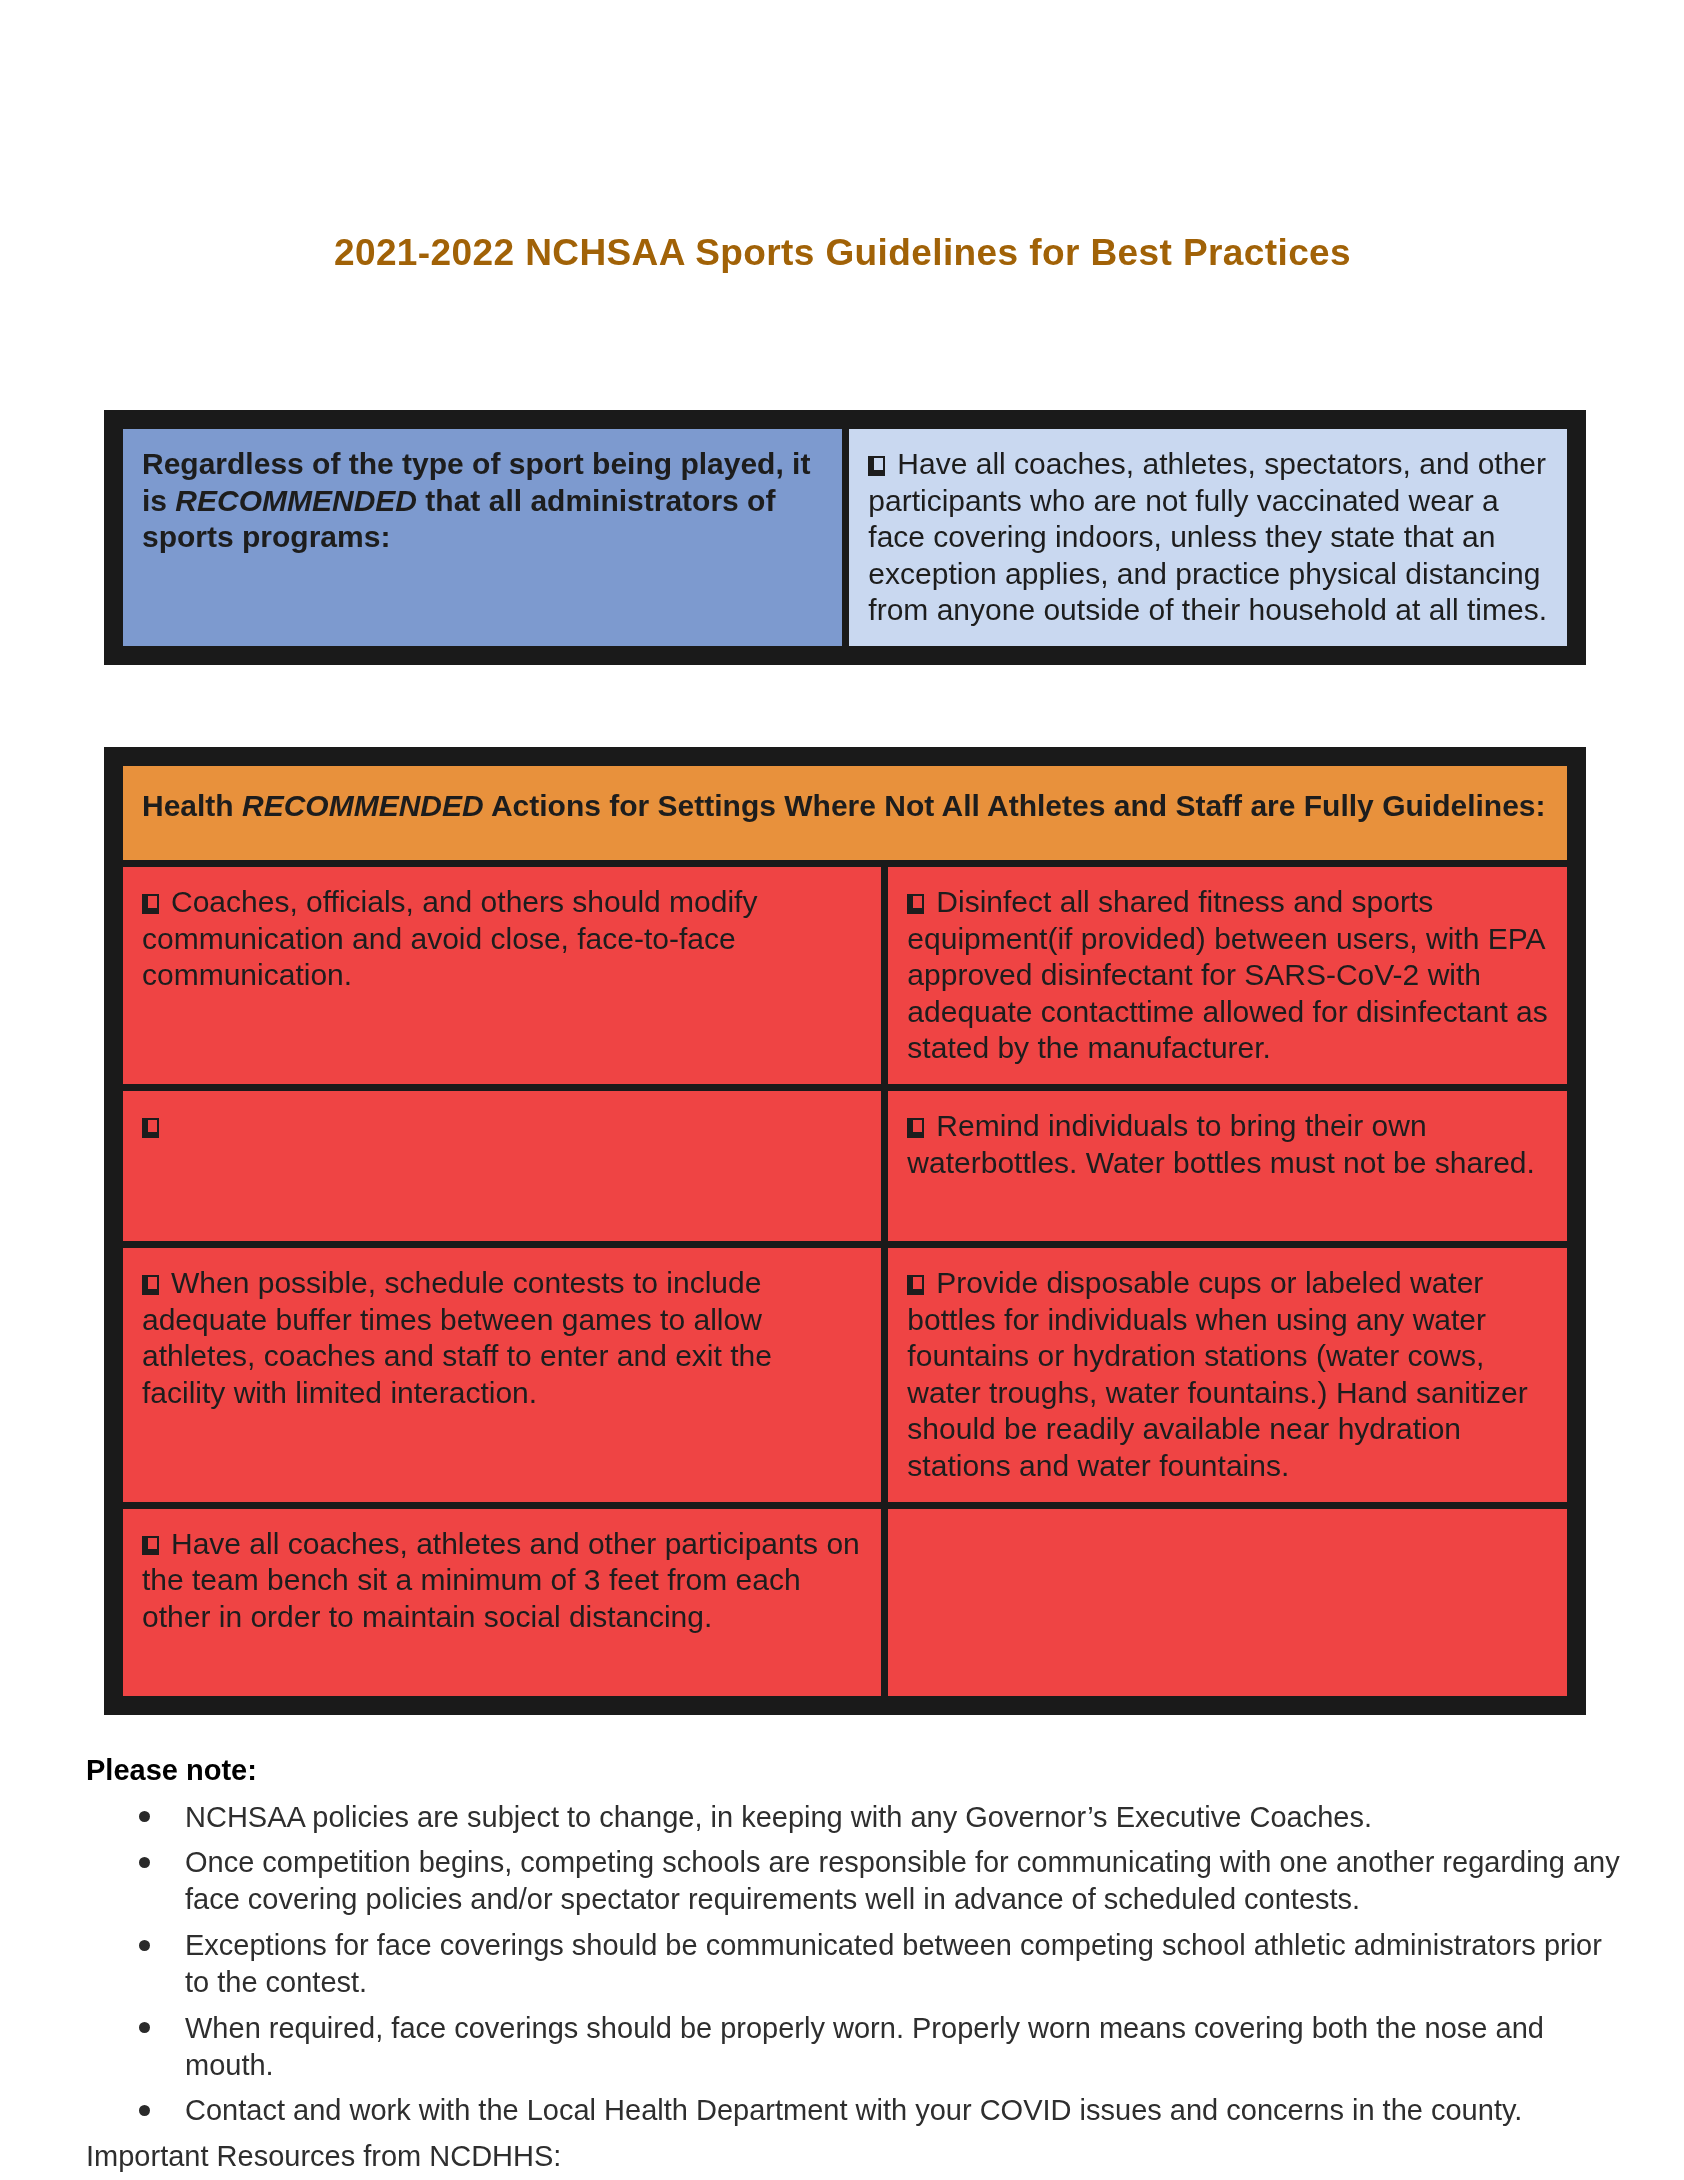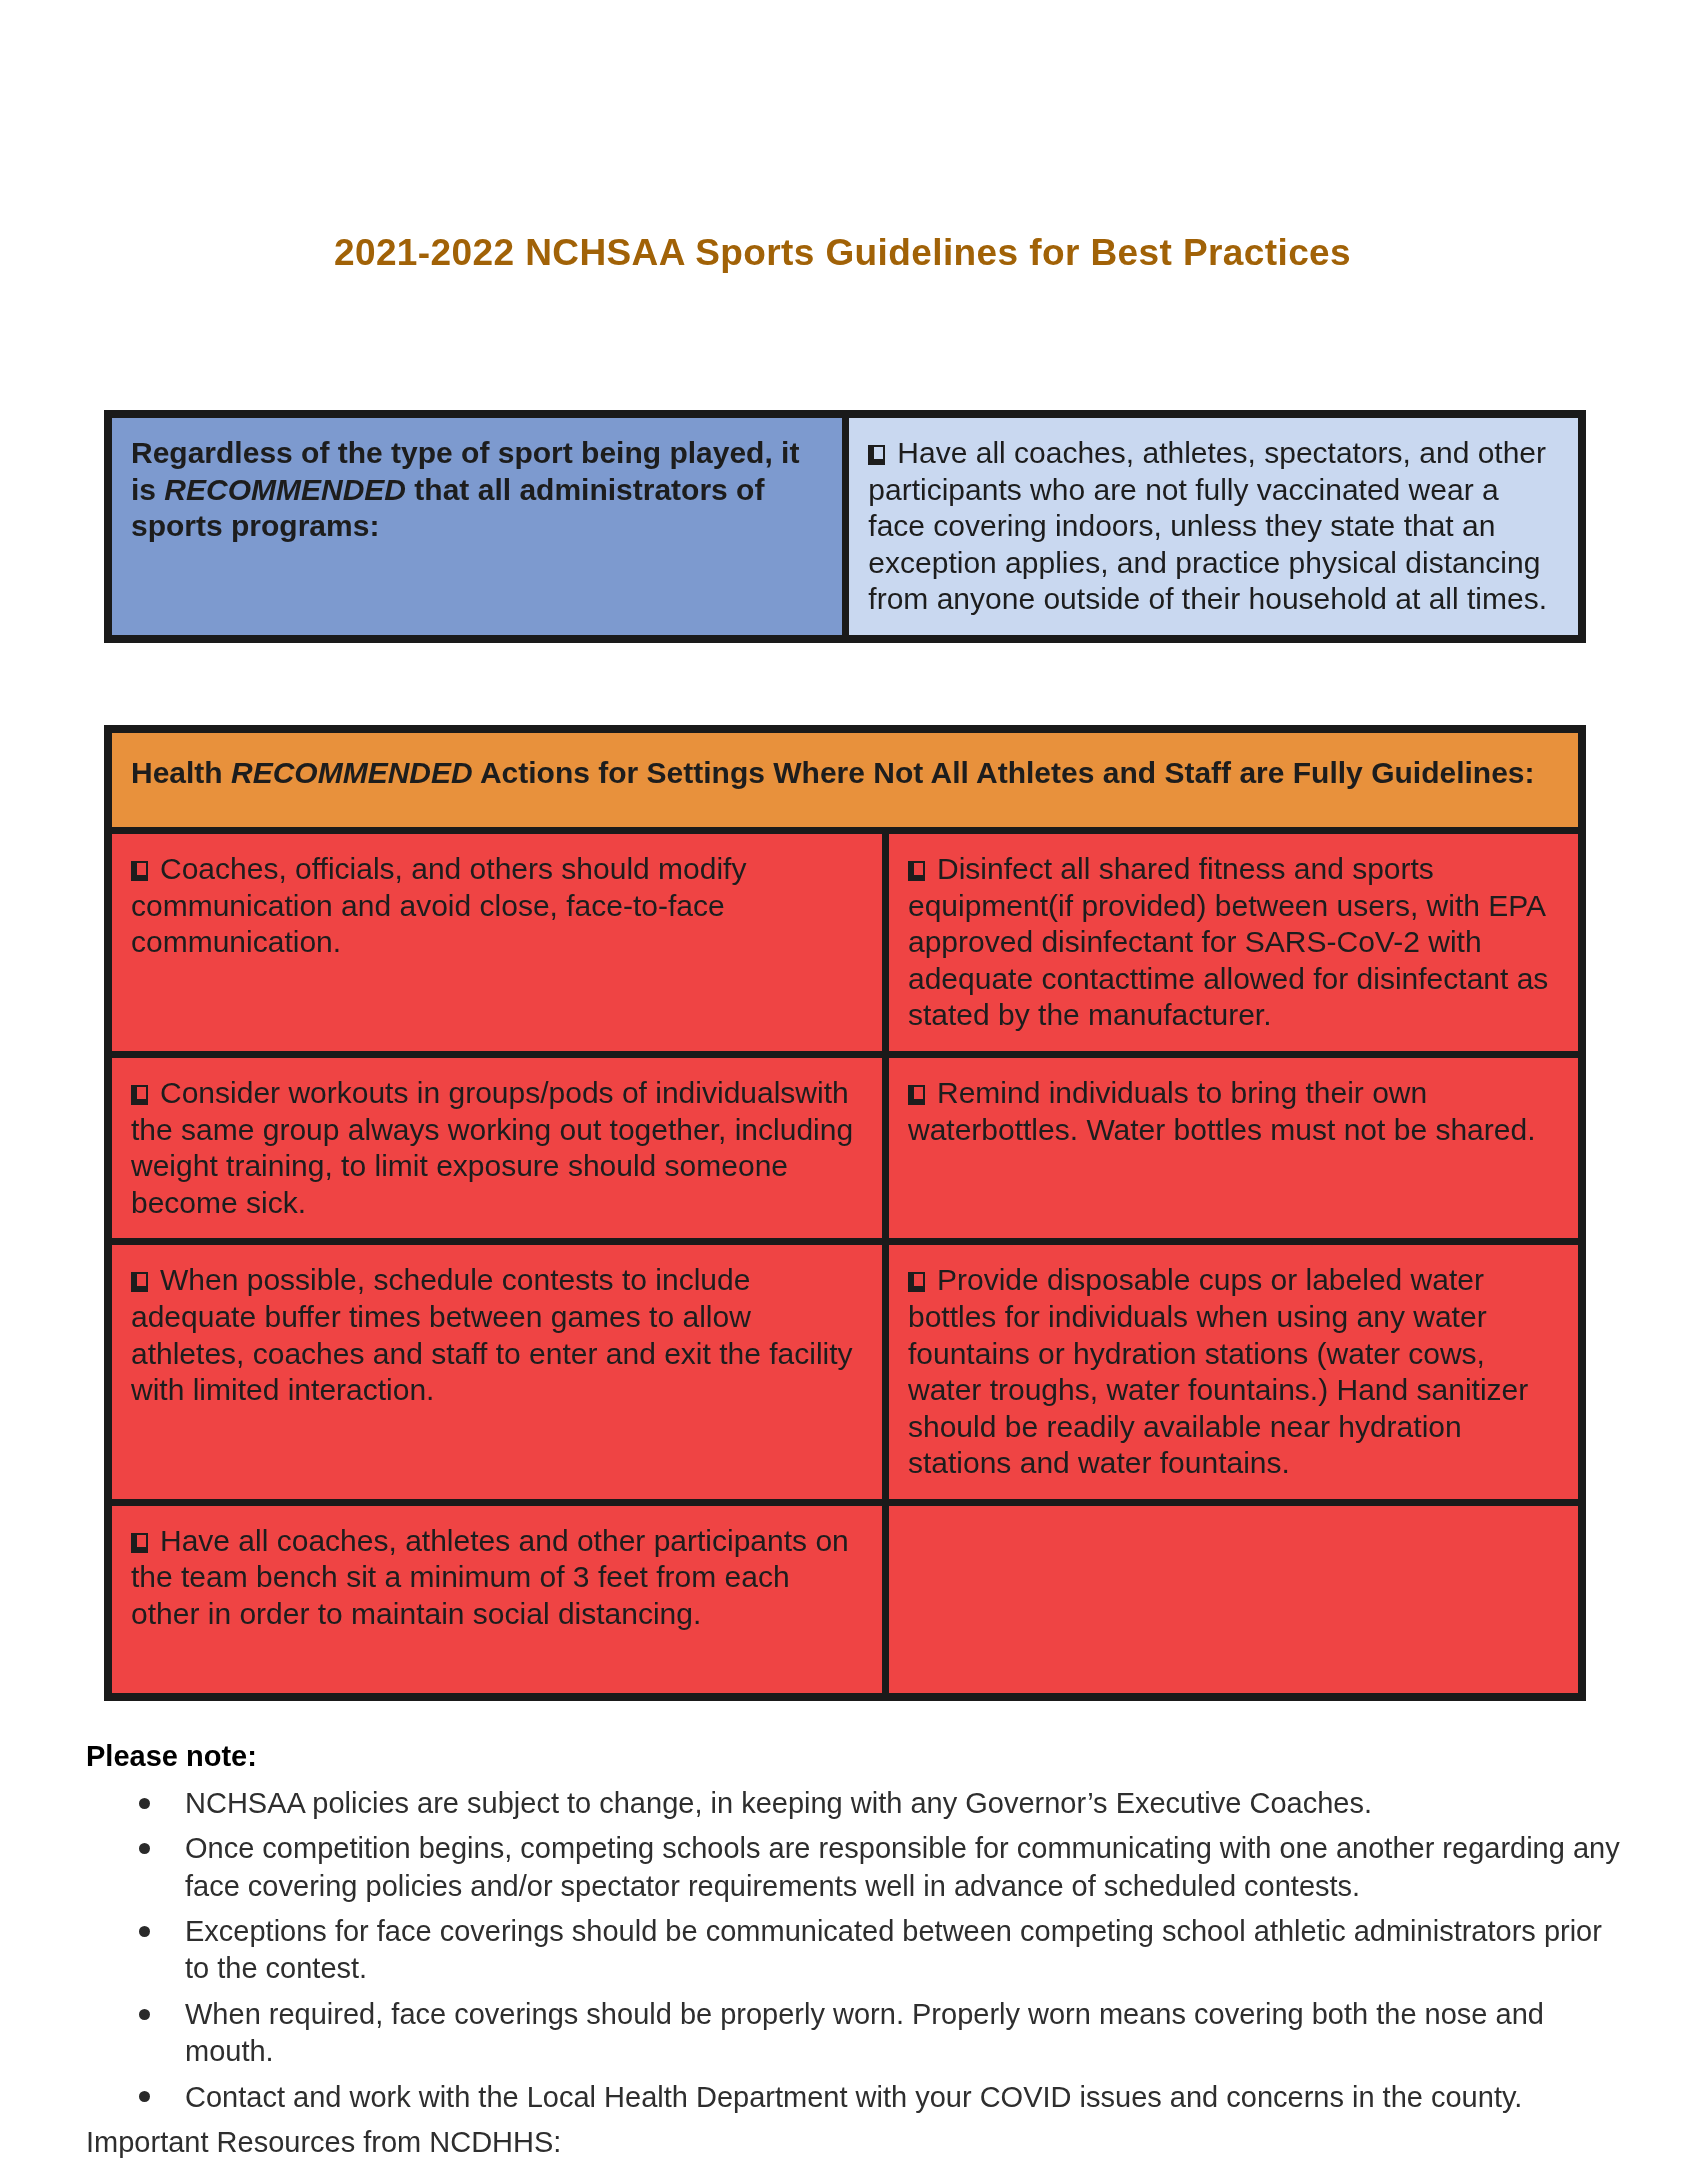"Regardless of the type of" .tbl { padding: 8px -> 19px }
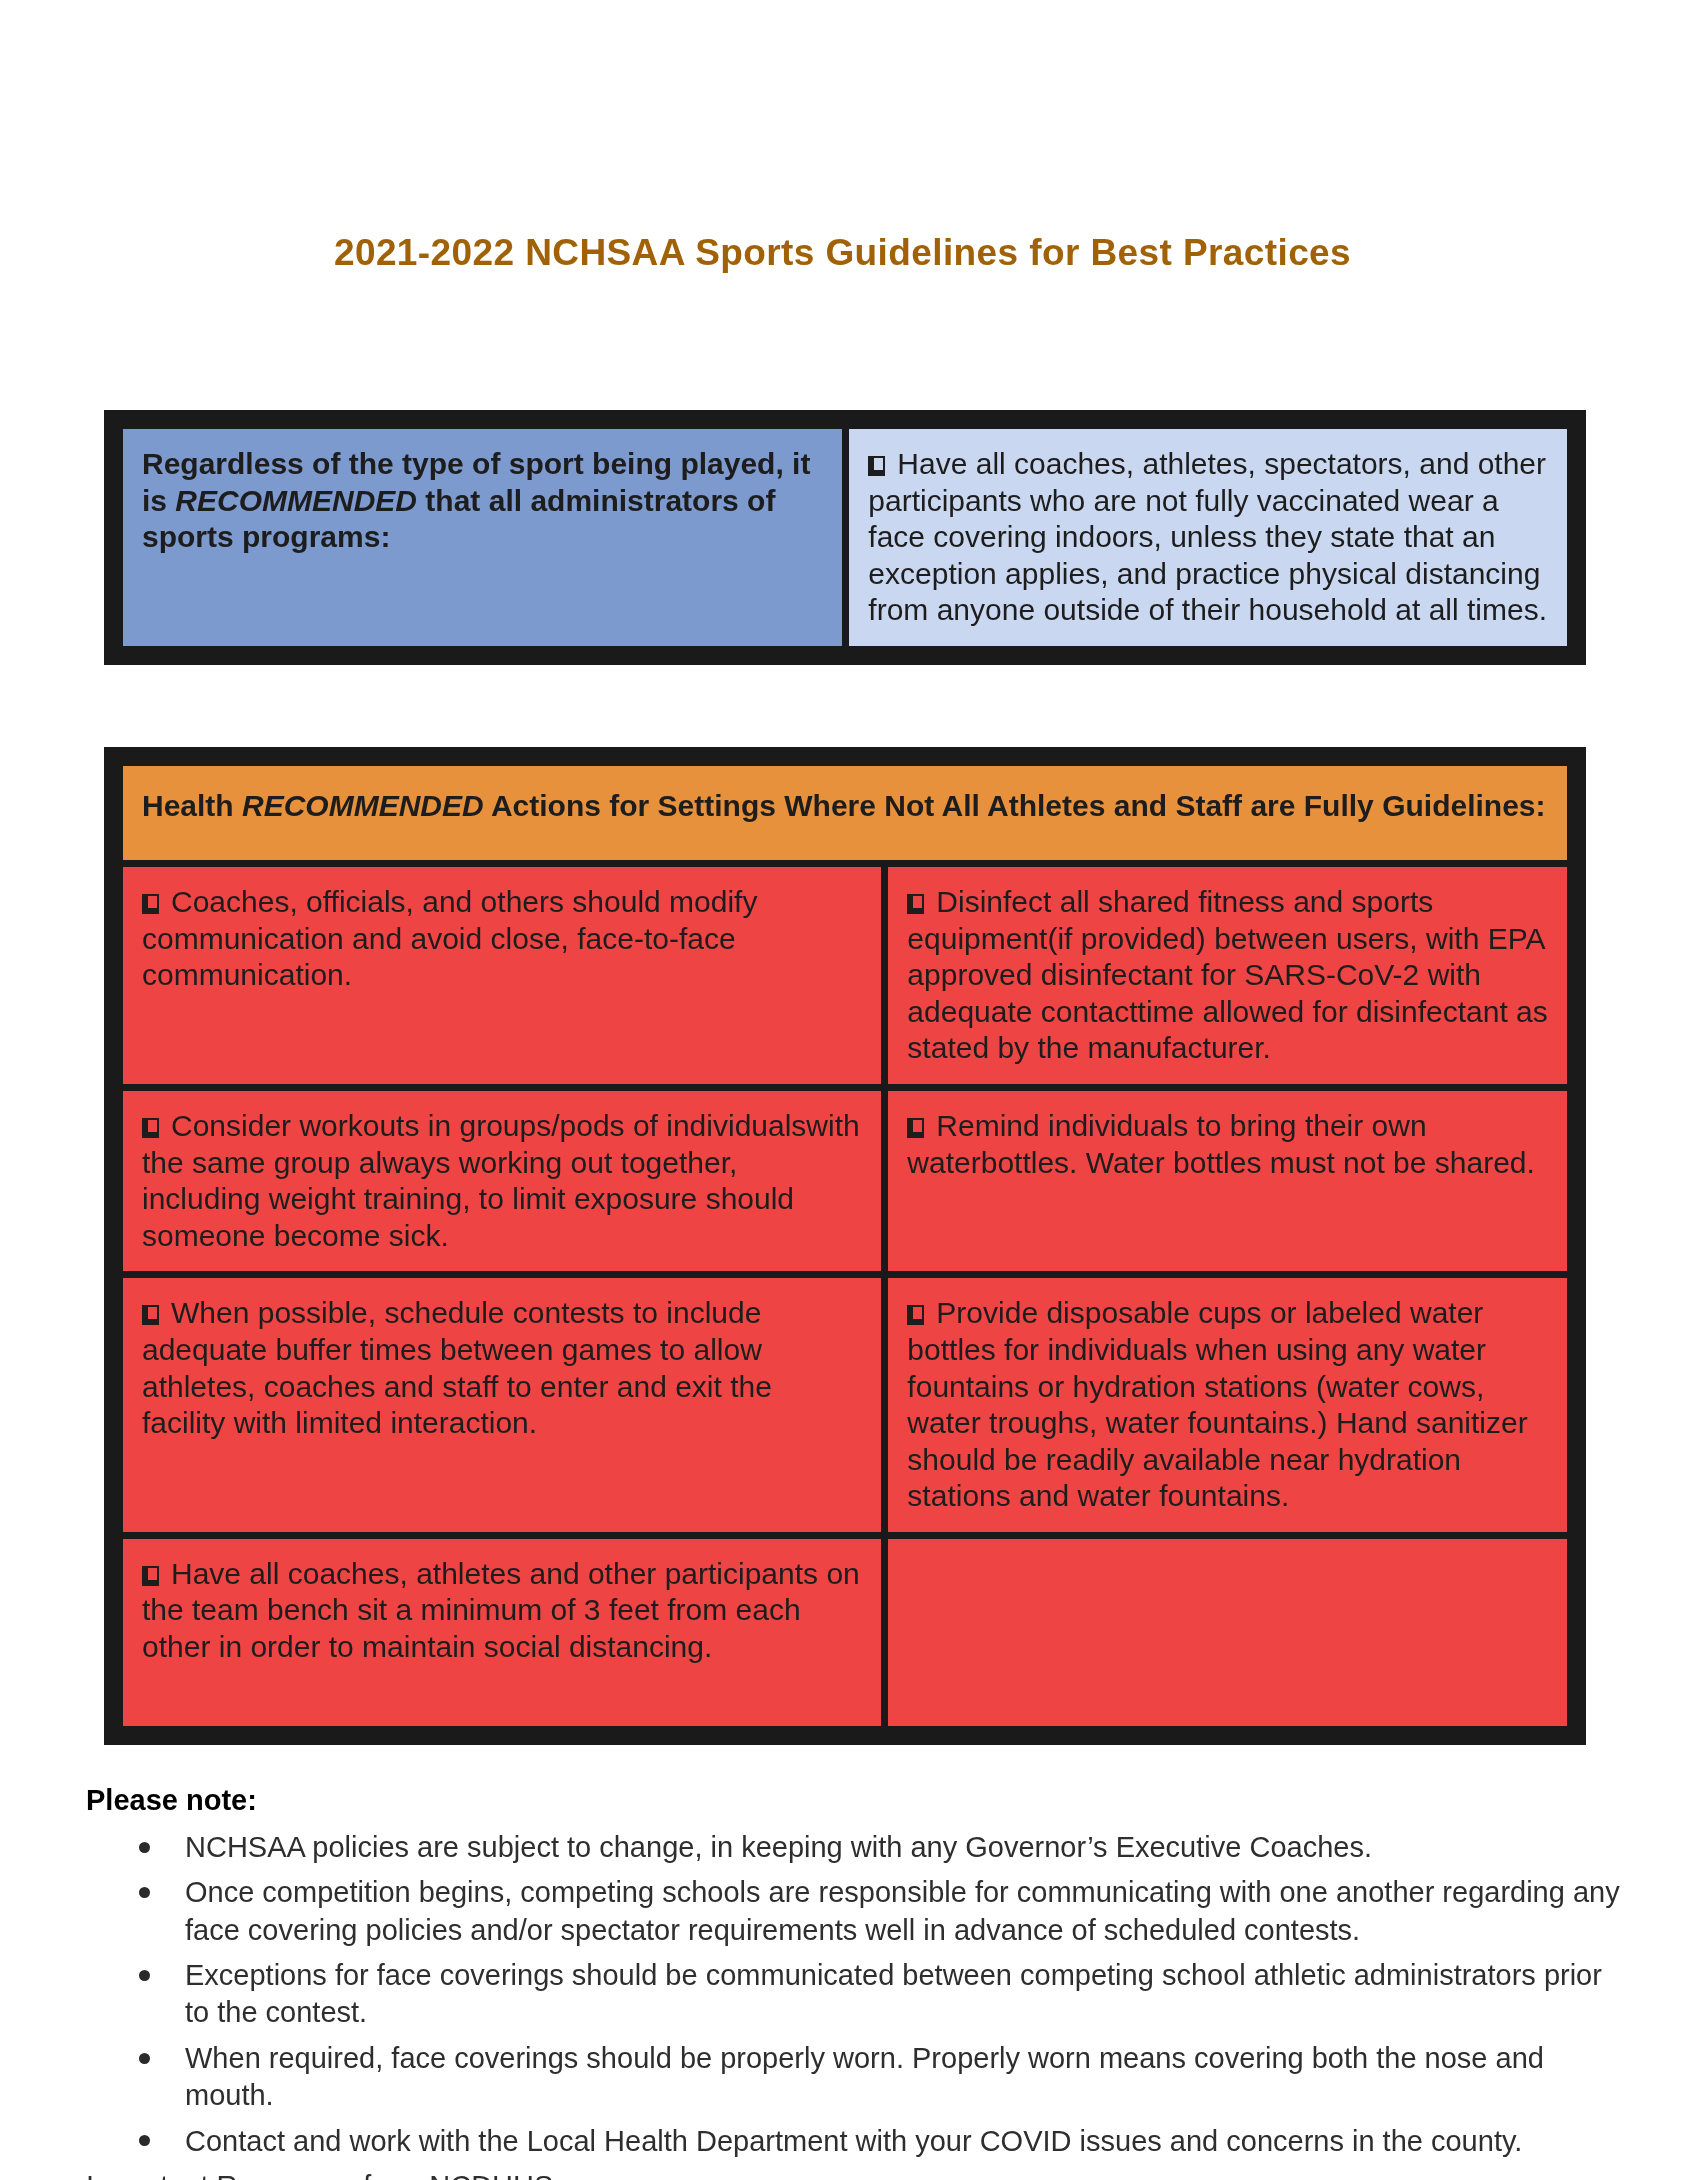"Consider workouts in groups/pods of" span { html: <span>Consider workouts in groups/pods of individualswith the same group always working out together, including weight training, to limit exposure should someone become sick.</span> -> none }
